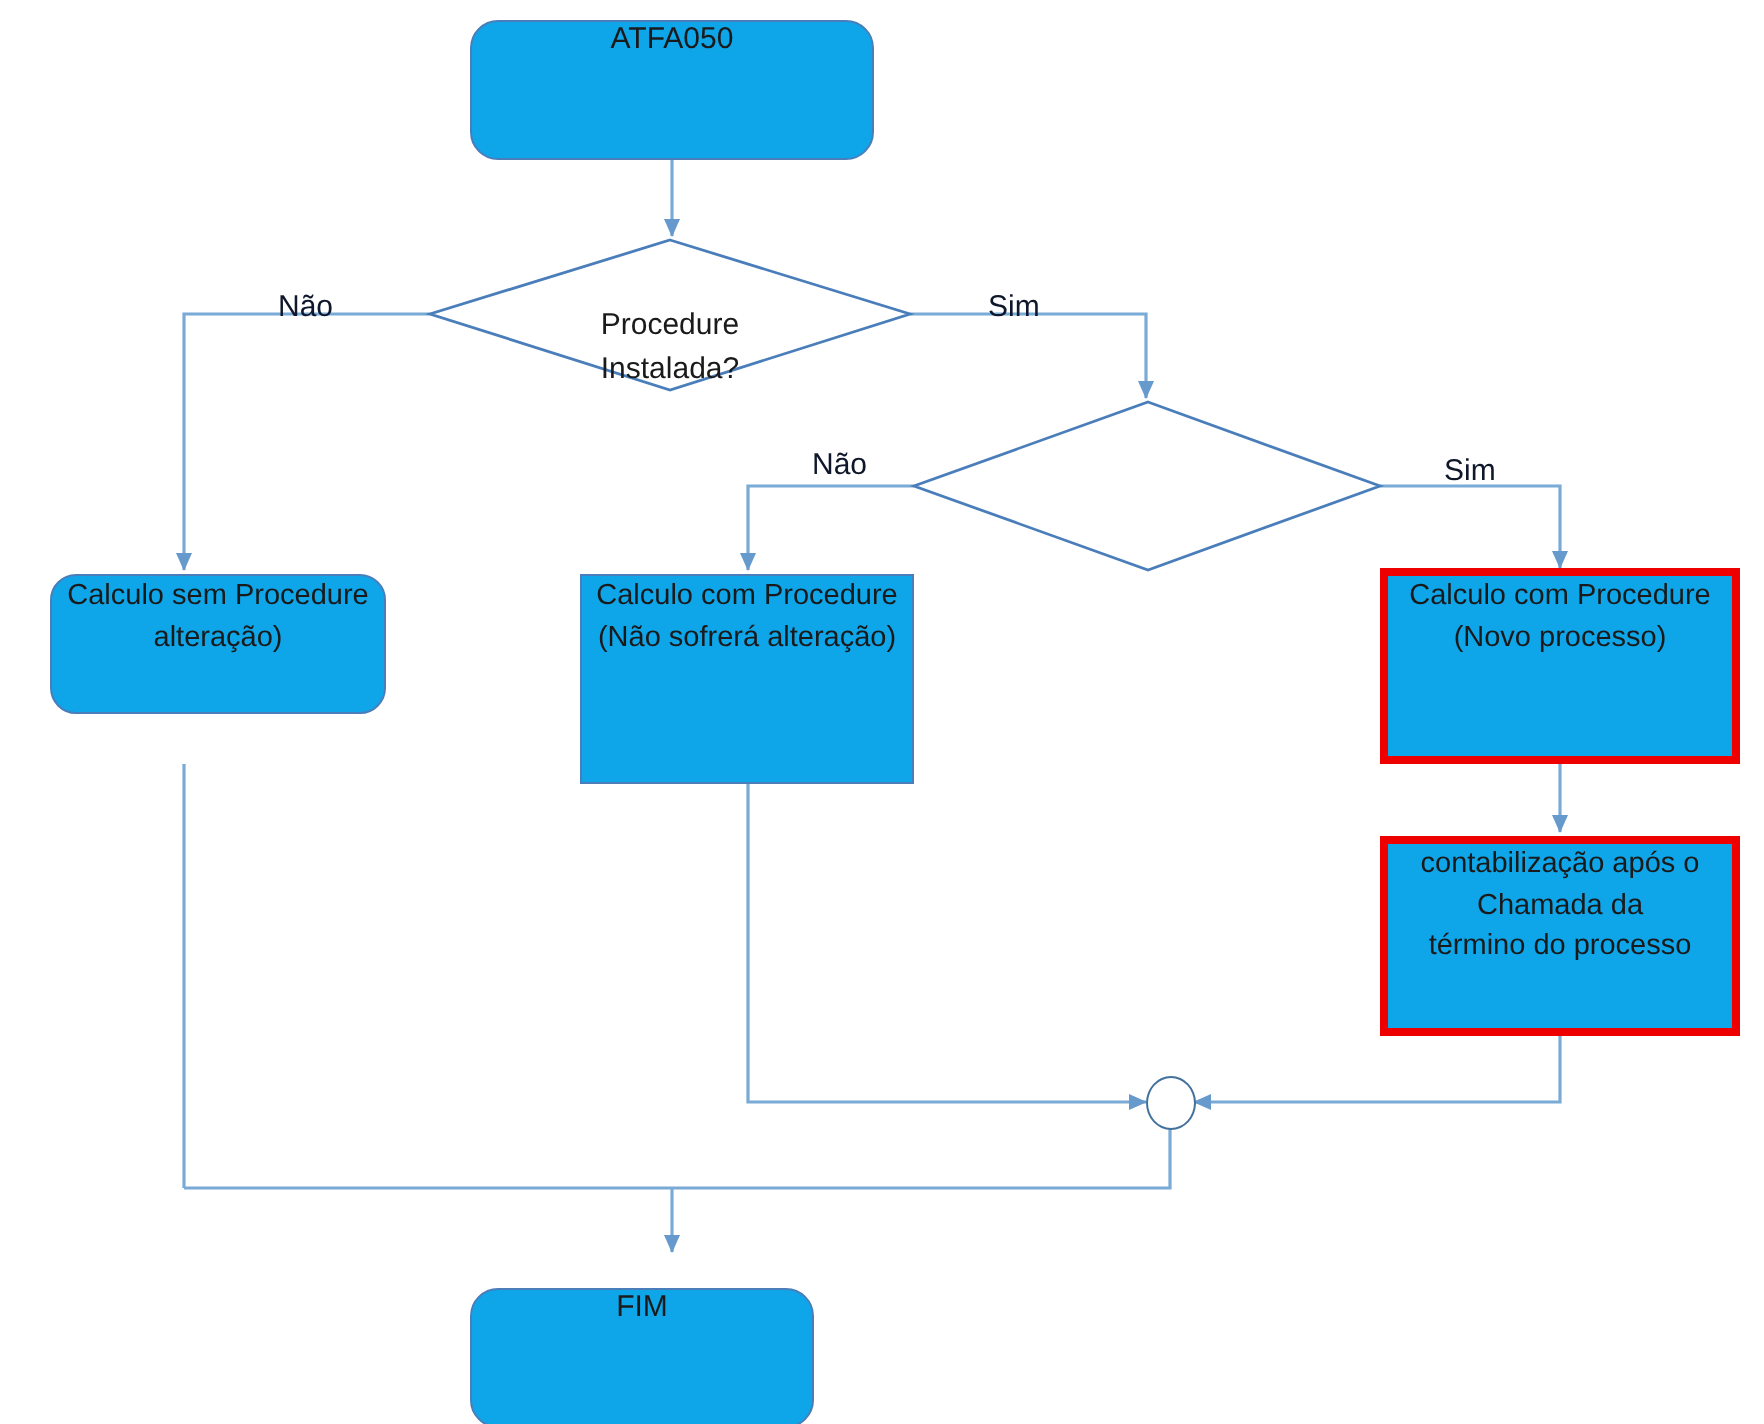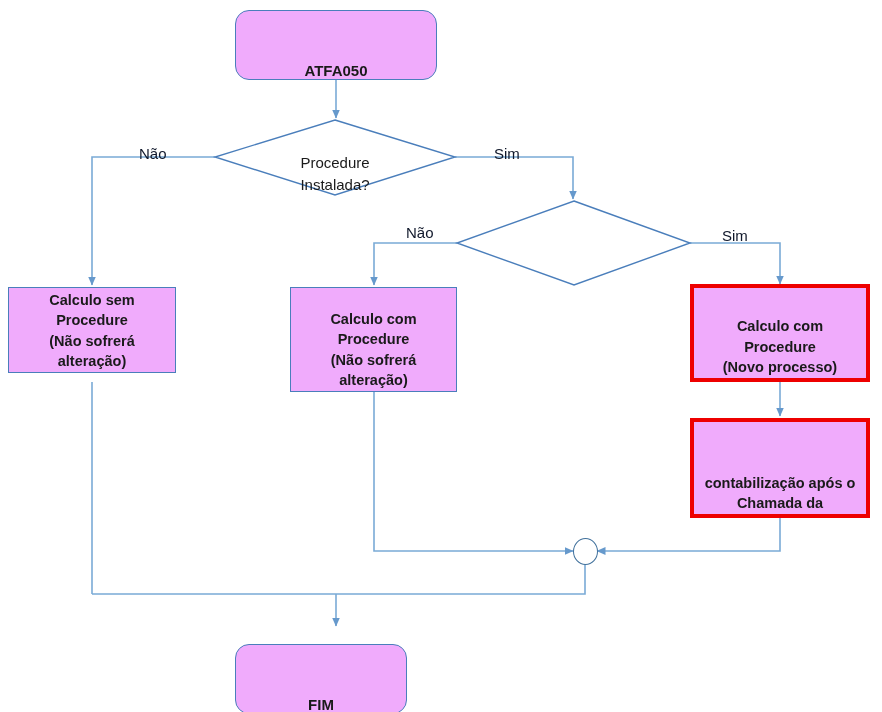"ATFA050" .node { align-items: flex-end -> flex-start; background: #f0abfc -> #0ea5e9; font-weight: bold -> none }
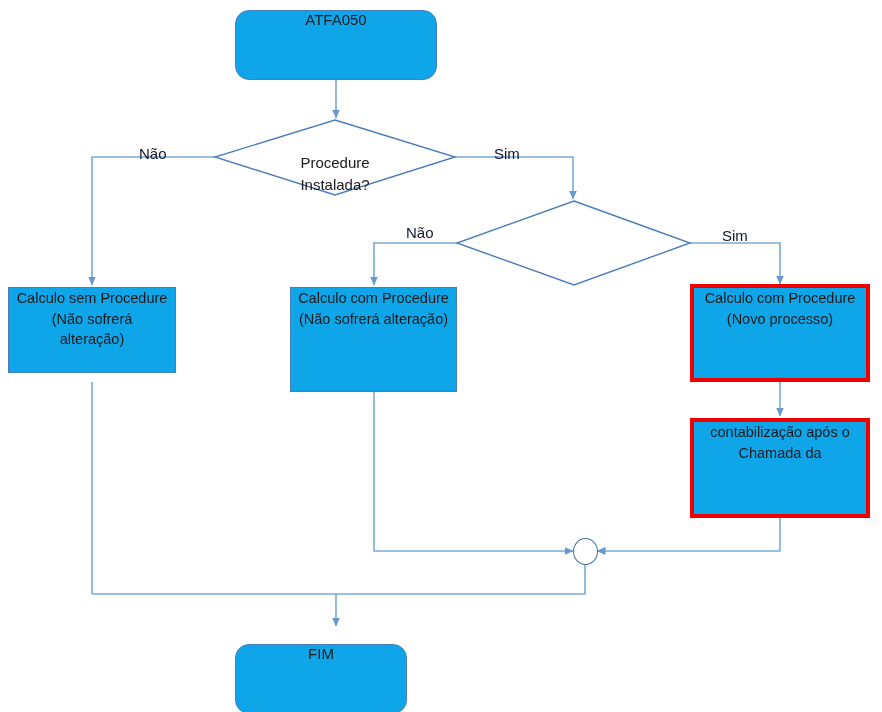"Calculo sem Procedure" div.node { border-radius: none -> 13px; height: 86px -> 70px; left: 8px -> 25px }
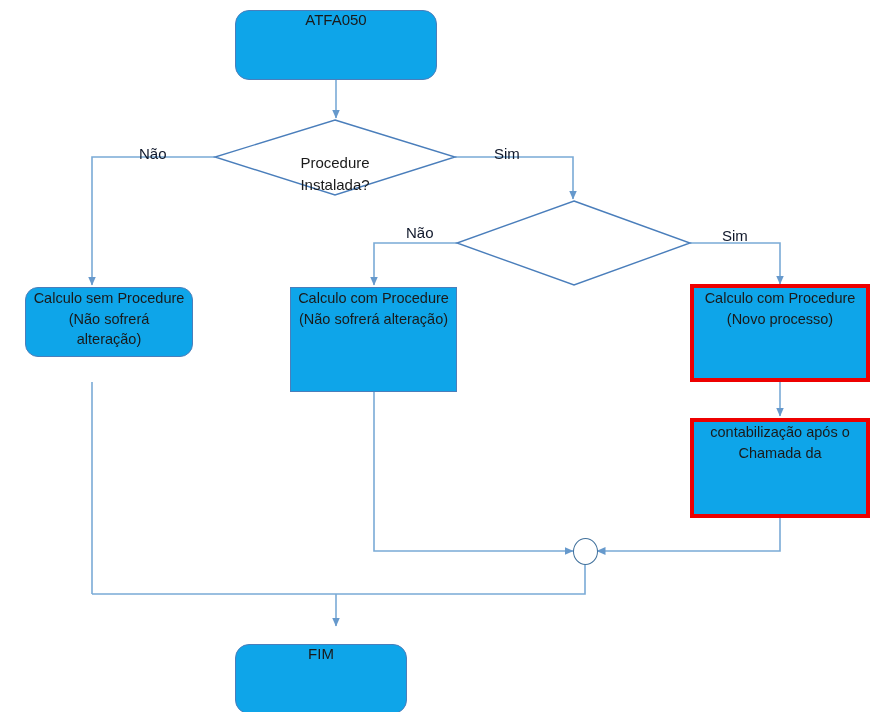"(Não sofrerá" div { html: <div>(Não sofrerá</div> -> none }
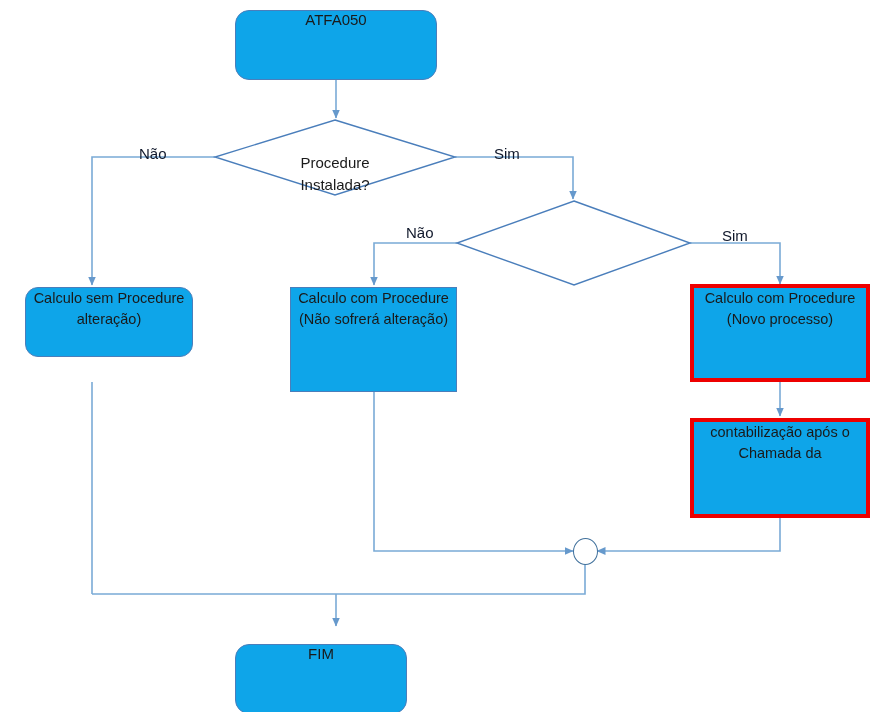"término do processo" div { html: none -> <div>término do processo</div> }
